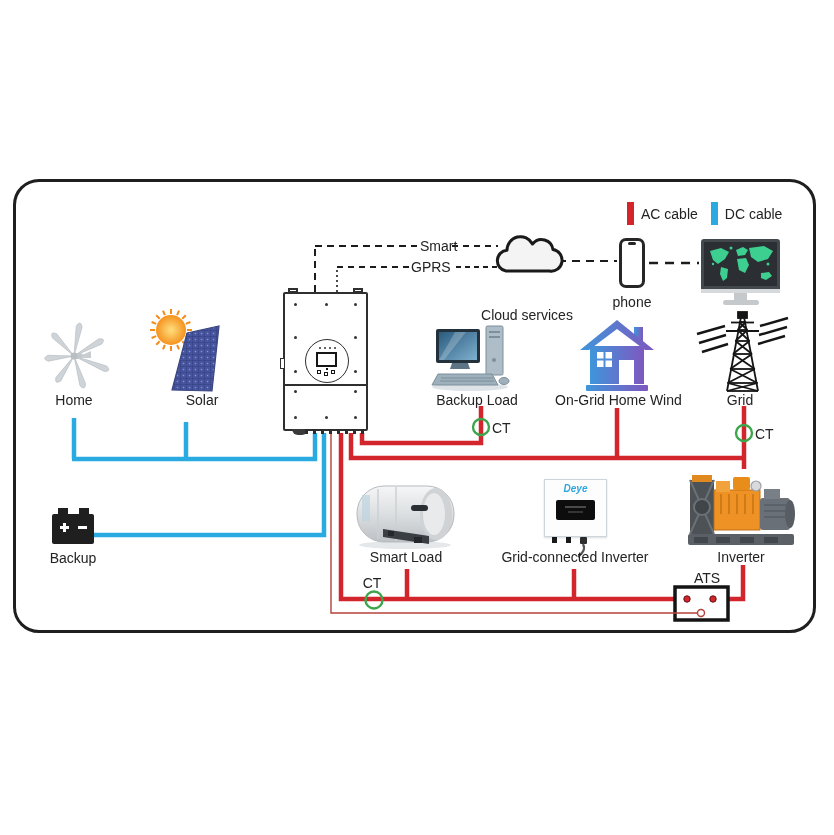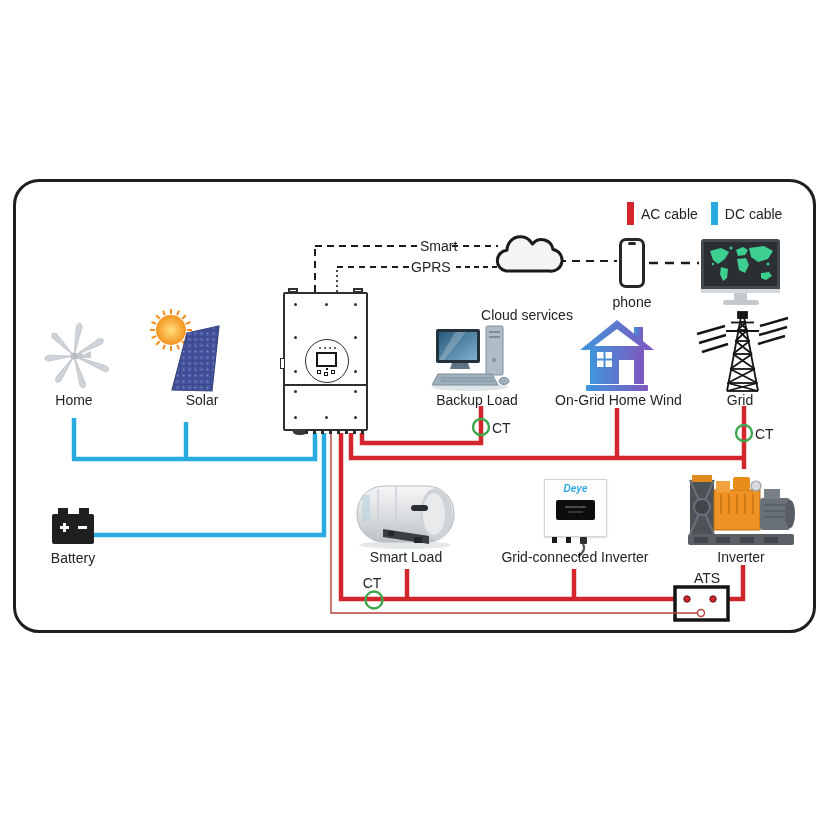"Battery" span.lbl { text: Battery -> Backup }
